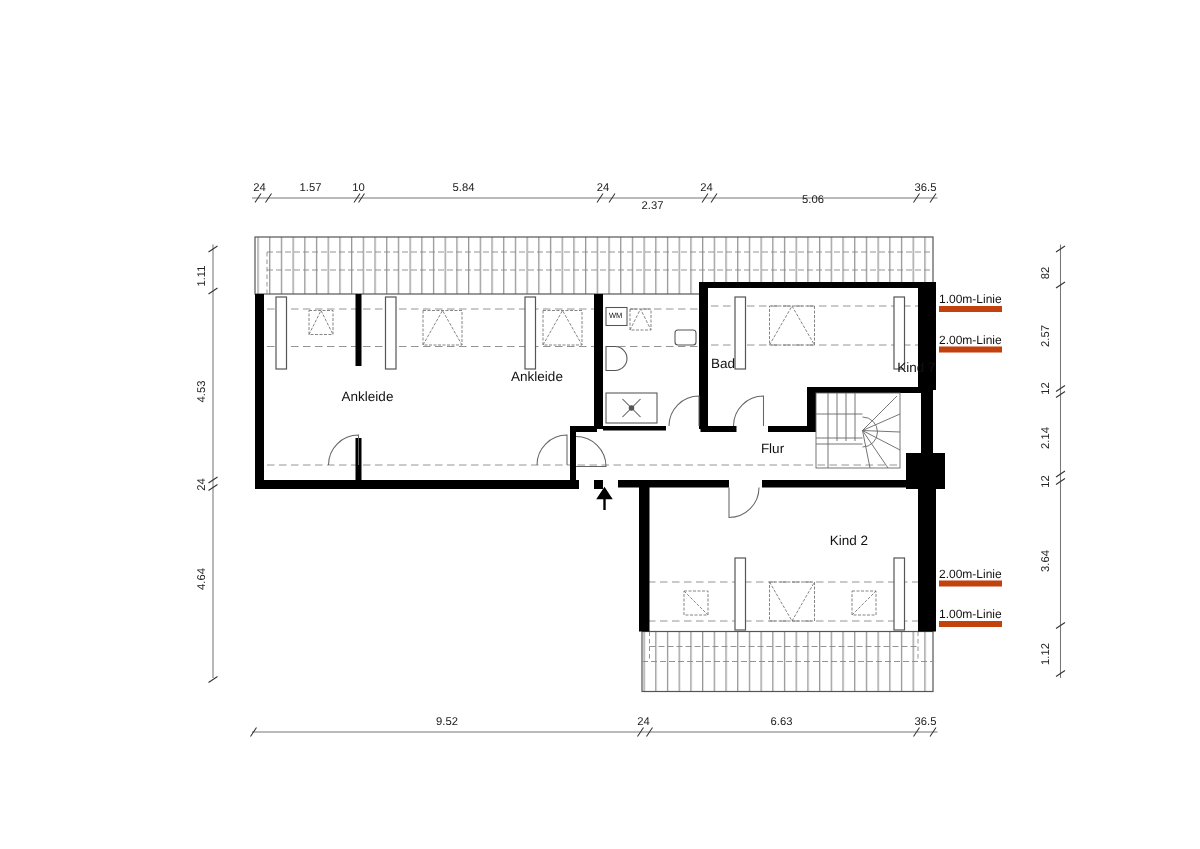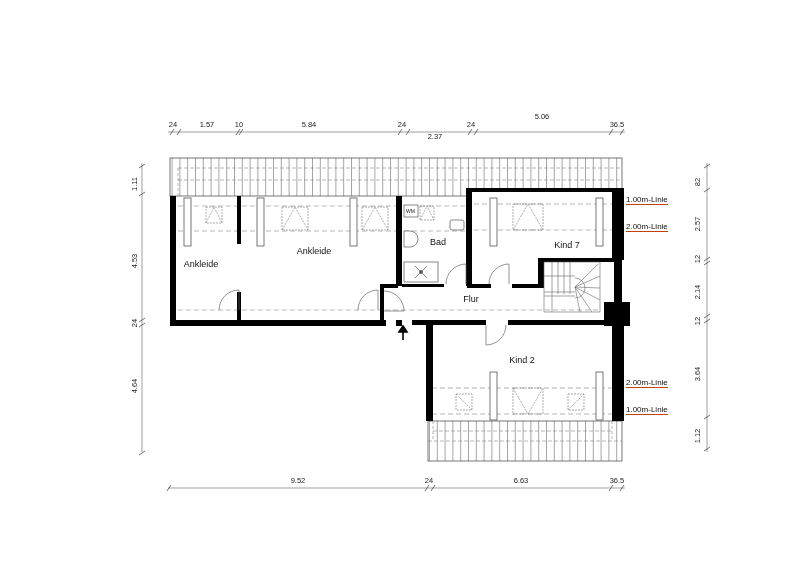"5.06" div.lbl { top: 112px -> 128px }
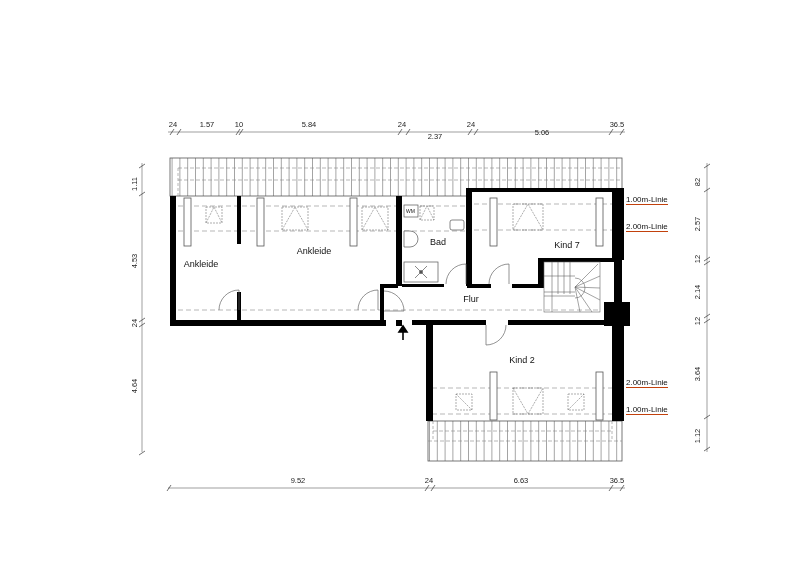"1.00m-Linie" .linie { border-bottom: 1px solid #c2410c -> 4px solid #c2410c }
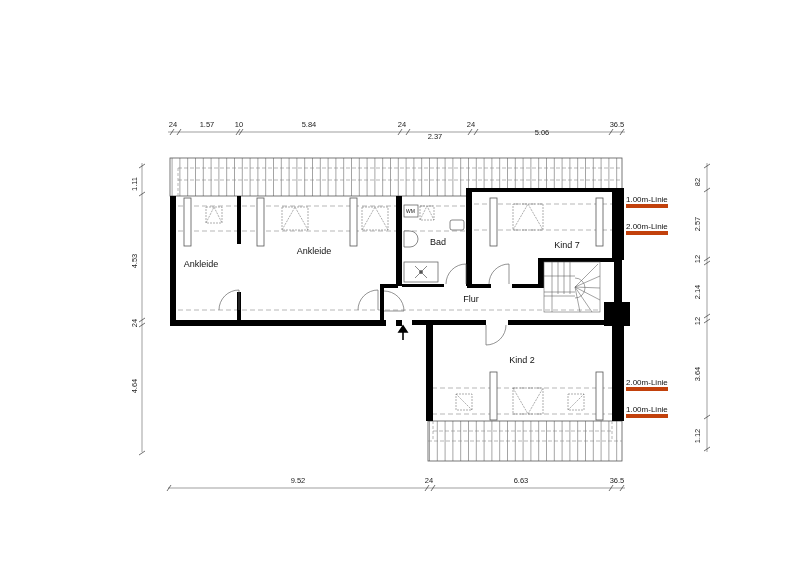"Bad" .room { margin-left: none -> 44px }
